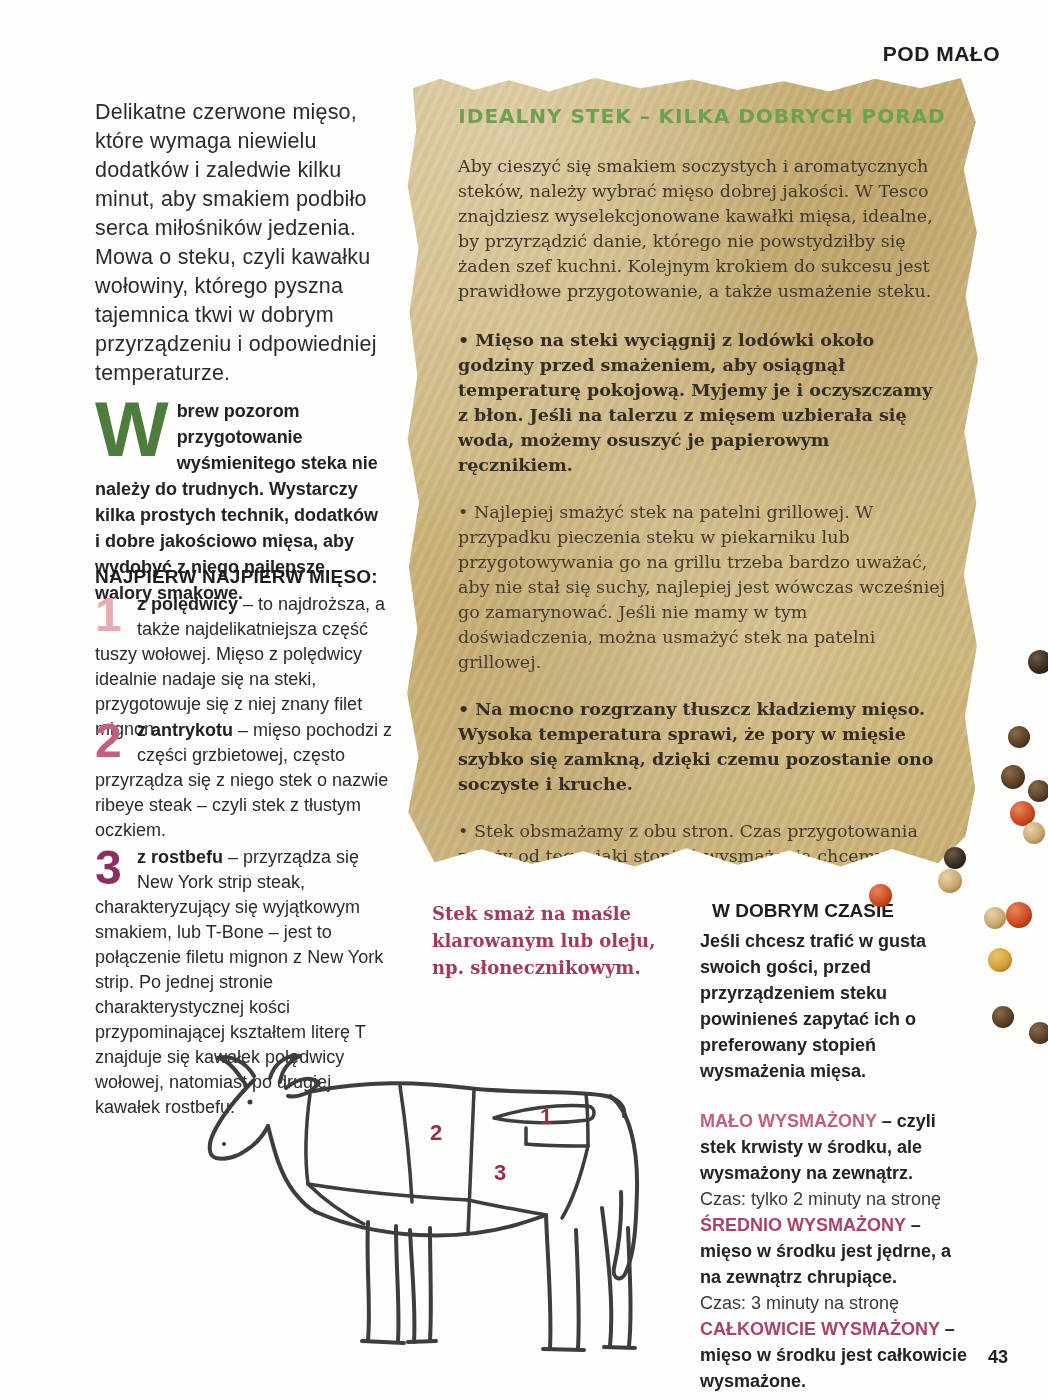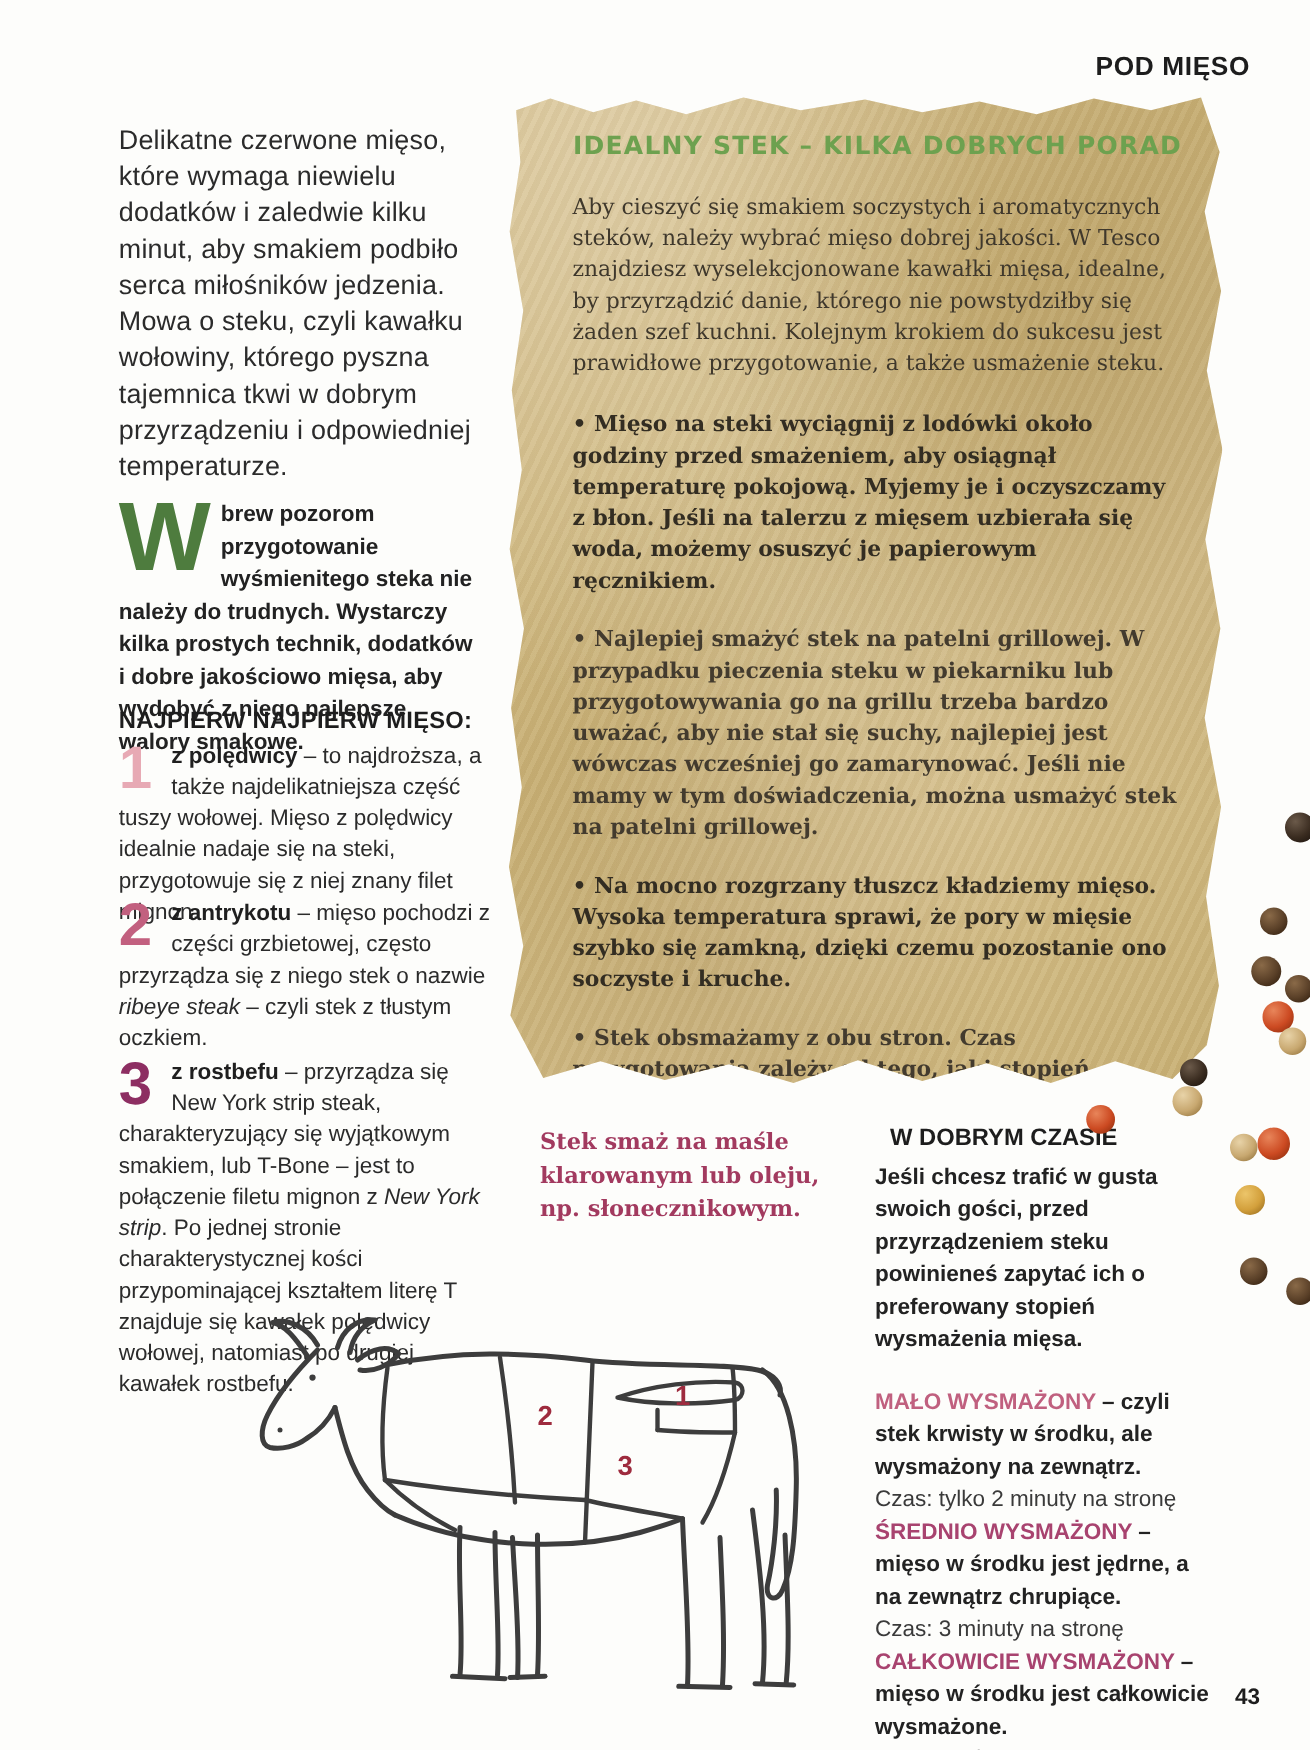"POD MIĘSO" div.kicker { text: MIĘSO -> MAŁO }
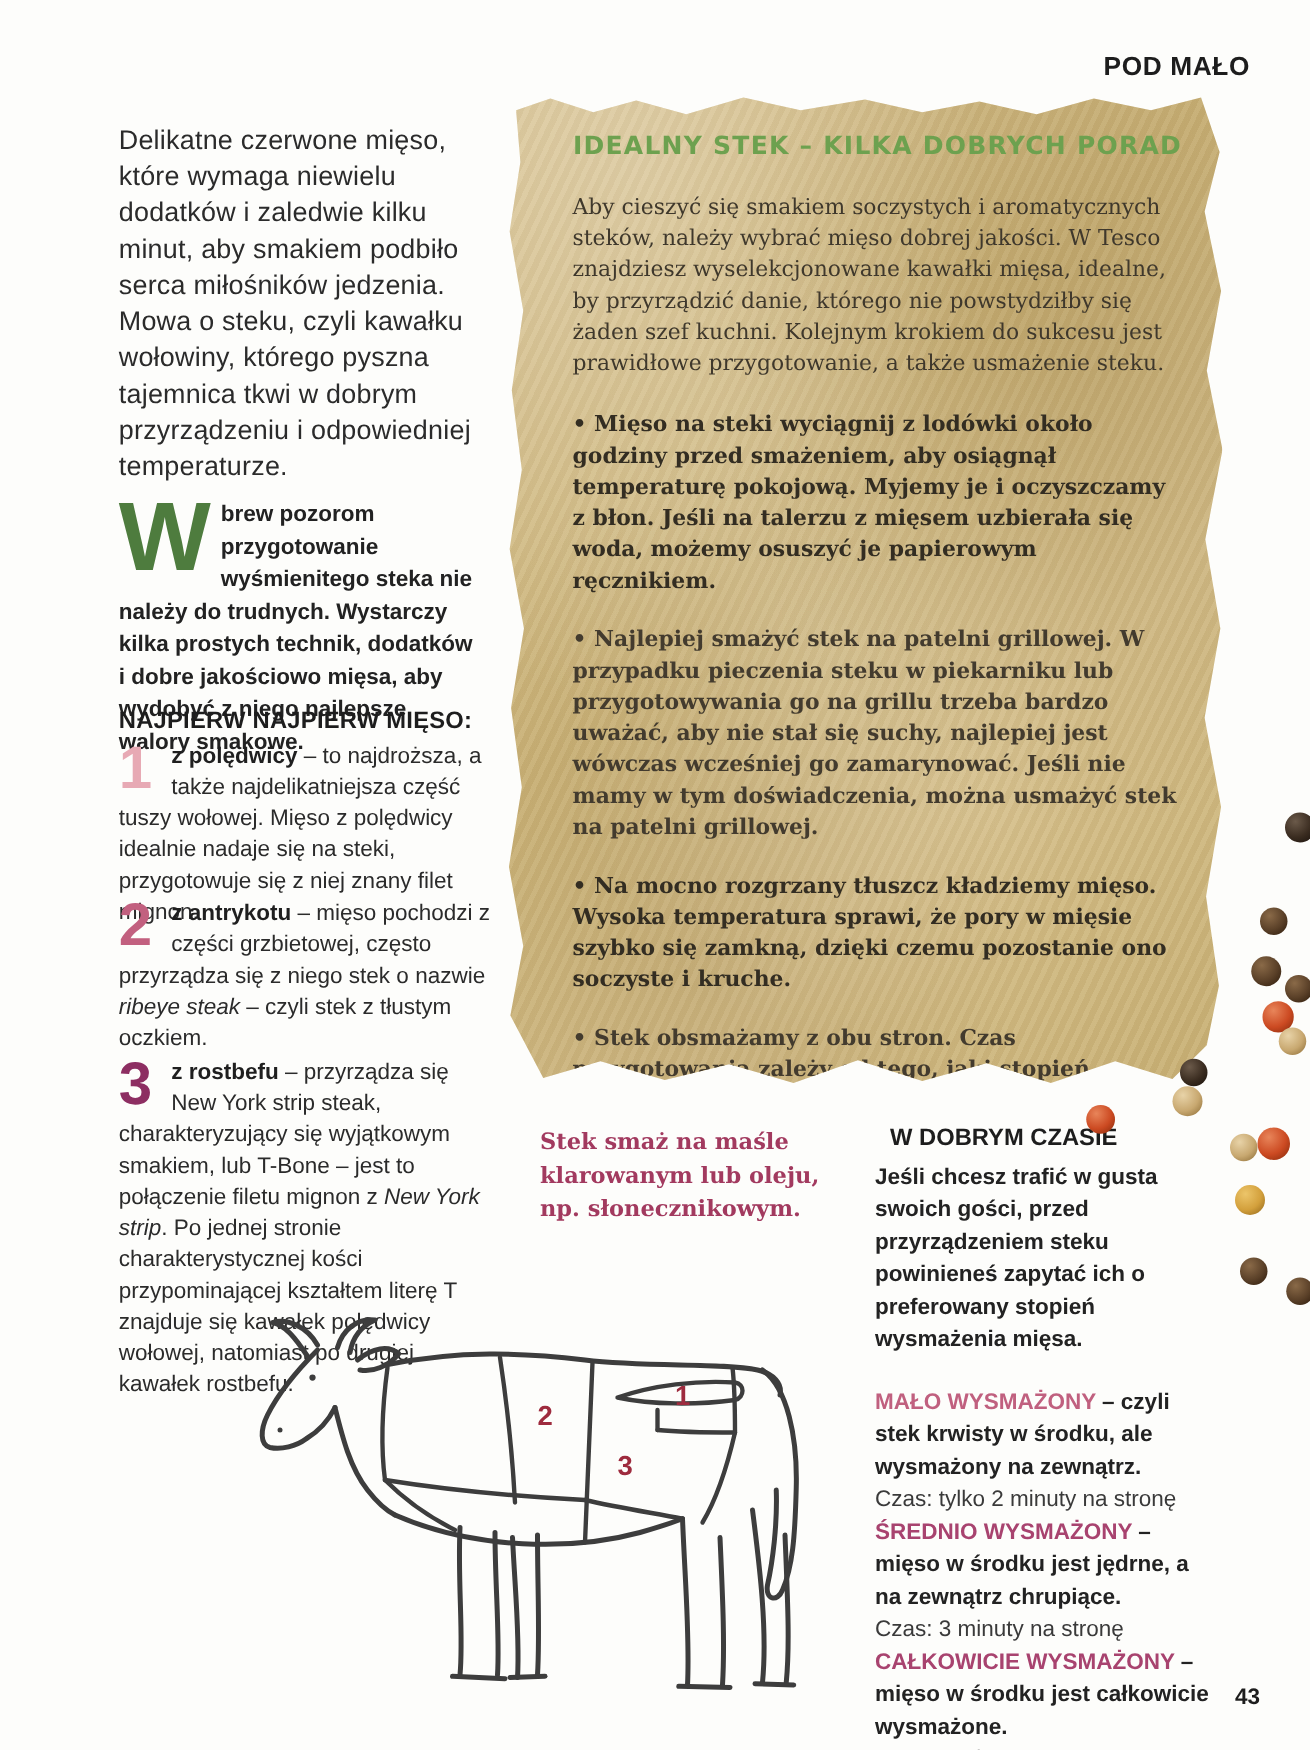"Najlepiej smażyć stek na patelni" .paper p.bullet { font-weight: bold -> none }
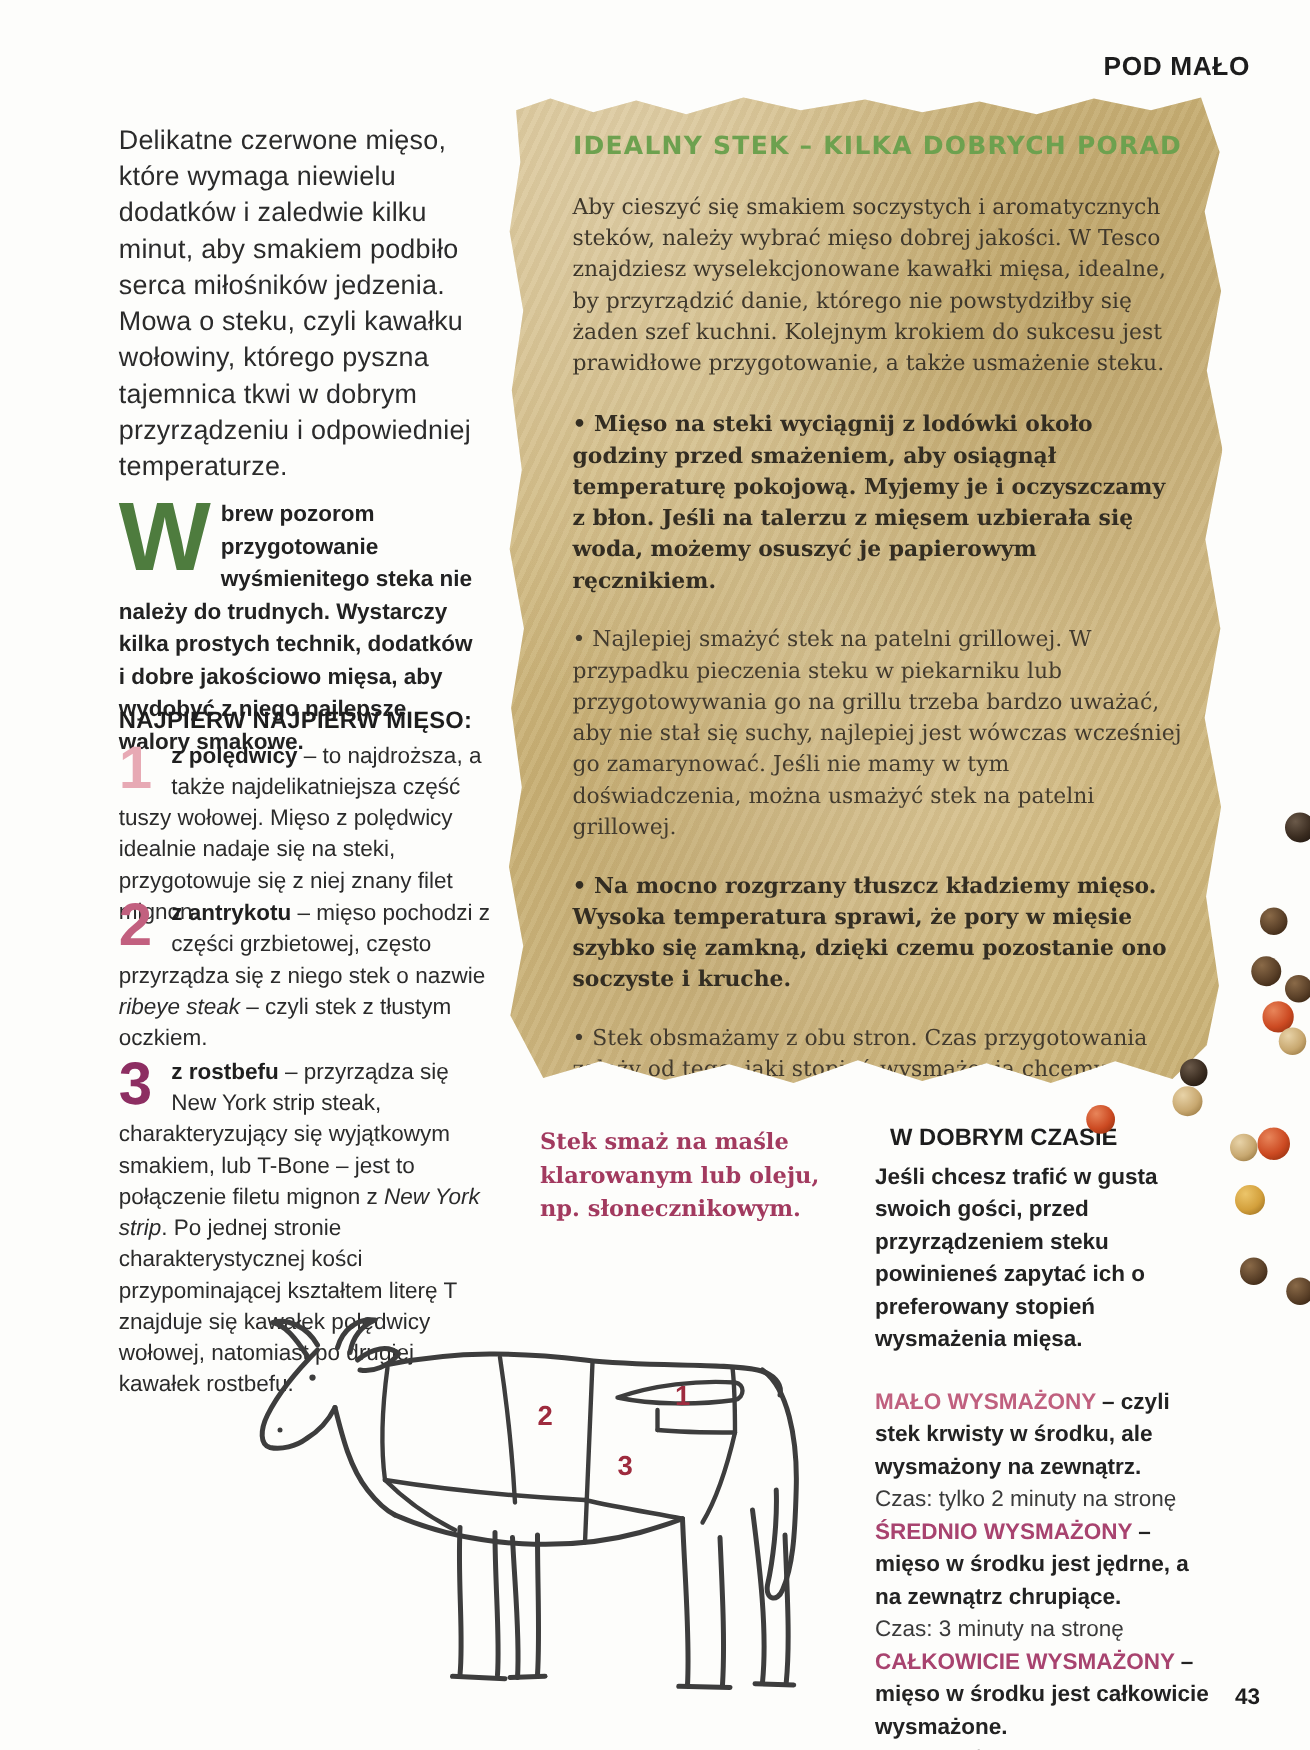"ribeye steak" .meat-item .it { font-style: italic -> none }
